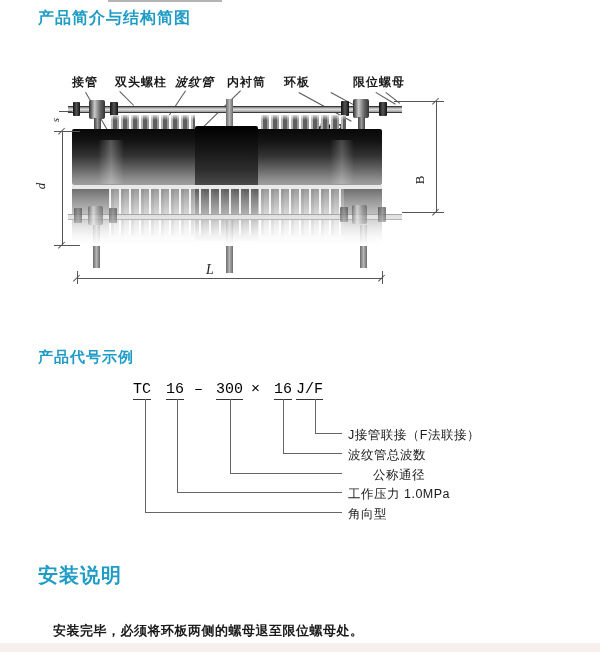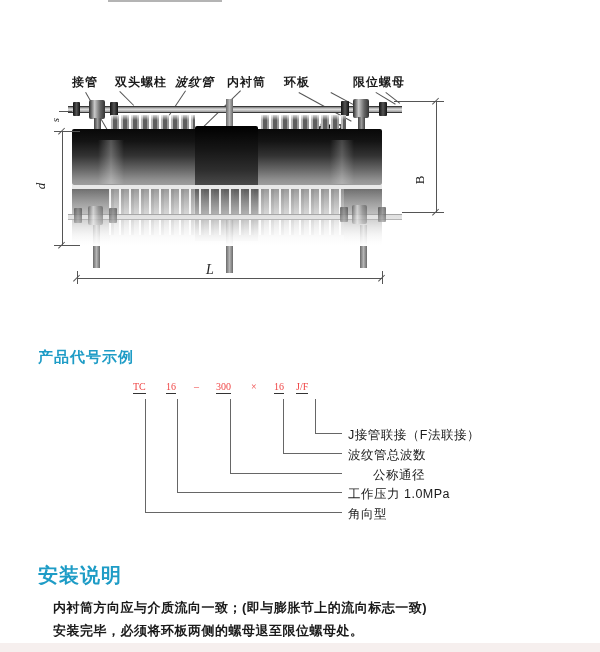"产品简介与结构简图" h1.sec { html: none -> <h1>产品简介与结构简图</h1> }
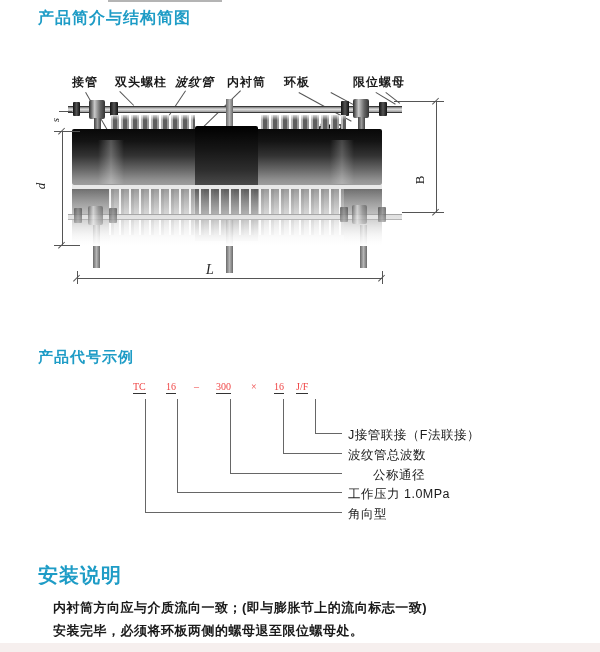"TC" .code-part { color: #ef4444 -> #000000; font-family: Liberation Serif, serif -> Liberation Mono, monospace; font-size: 10px -> 15px }
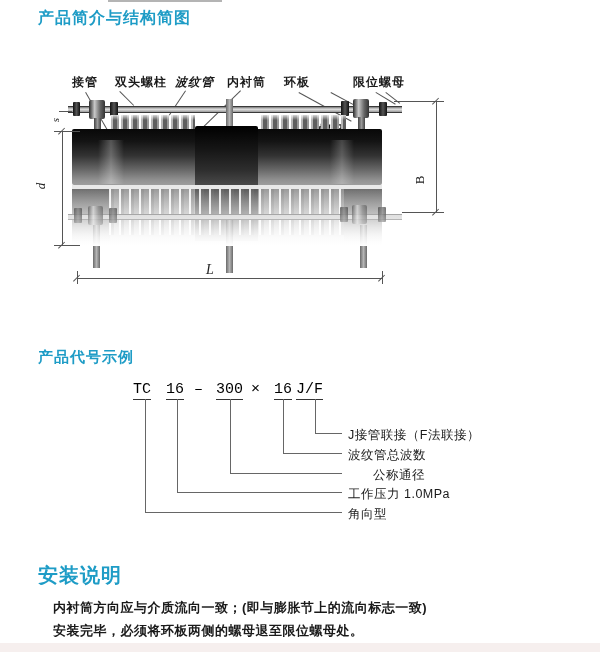"内衬筒方向应与介质流向一致；(即与膨胀节上的流向标志一致)" div.para { html: <div>内衬筒方向应与介质流向一致；(即与膨胀节上的流向标志一致)</div> -> none }
